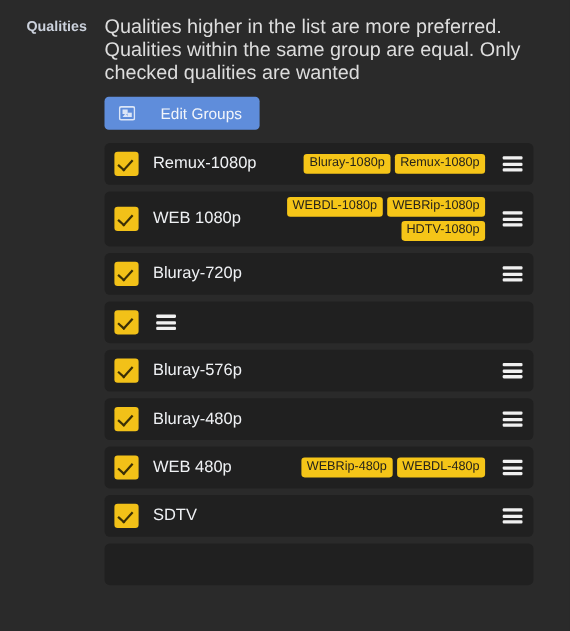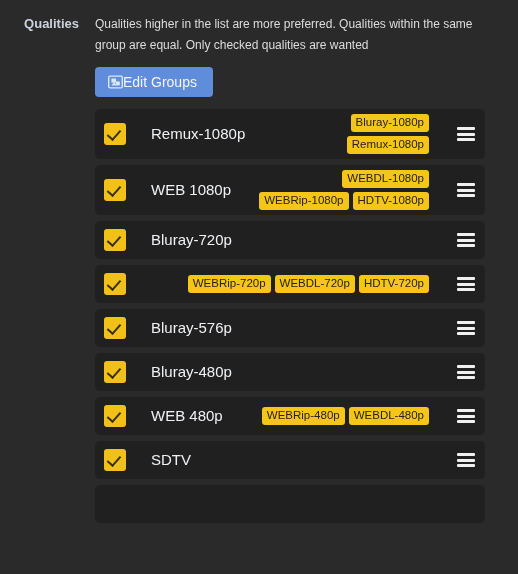"Qualities higher in the list" .helptext { font-size: 12px -> 18px }
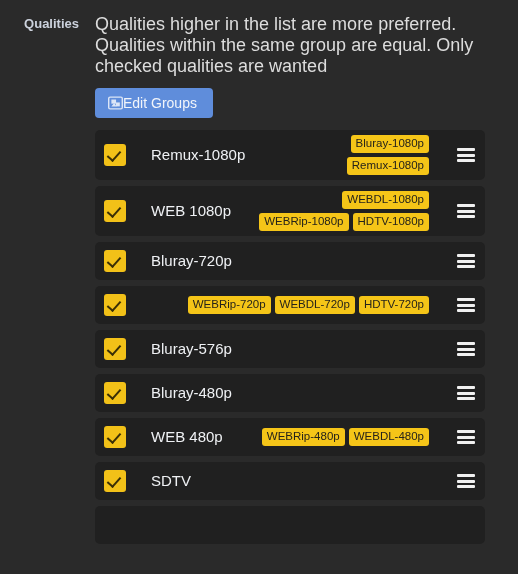"Edit Groups" .edit-groups-btn { gap: 0 -> 23px }
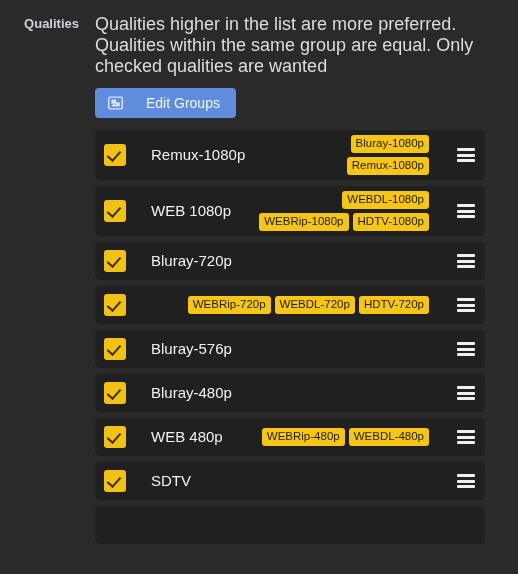"Remux-1080p" .quality-row { gap: 20px -> 8px }
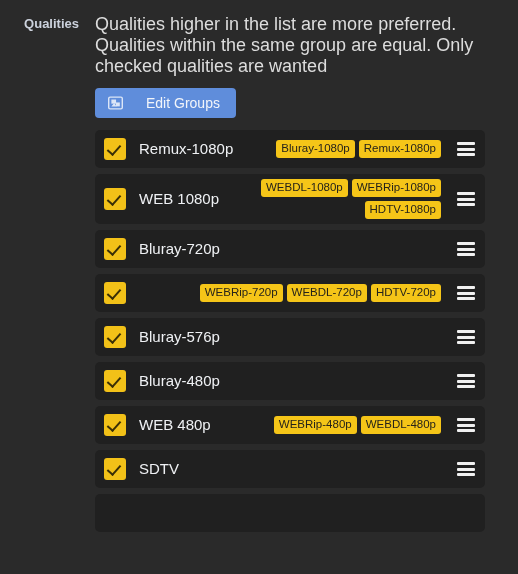"WEBRip-720p" div.badges { html: <div> <span>WEBRip-720p</span> <span>WEBDL-720p</span> <span>HDTV-720p</span> </div> -> none }
